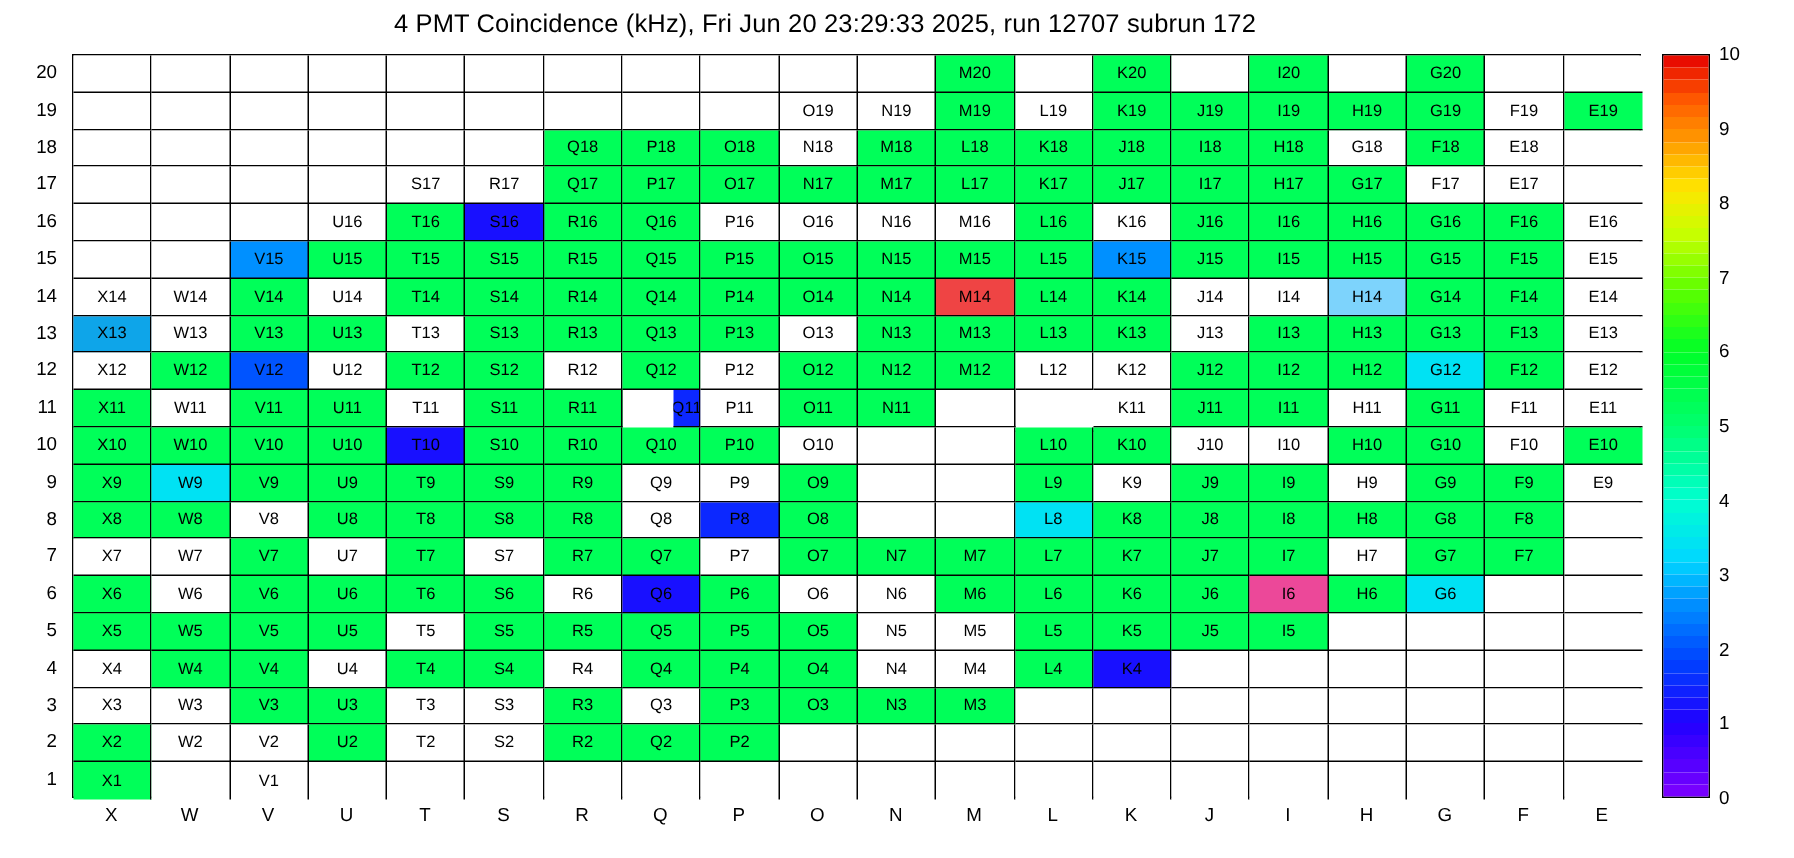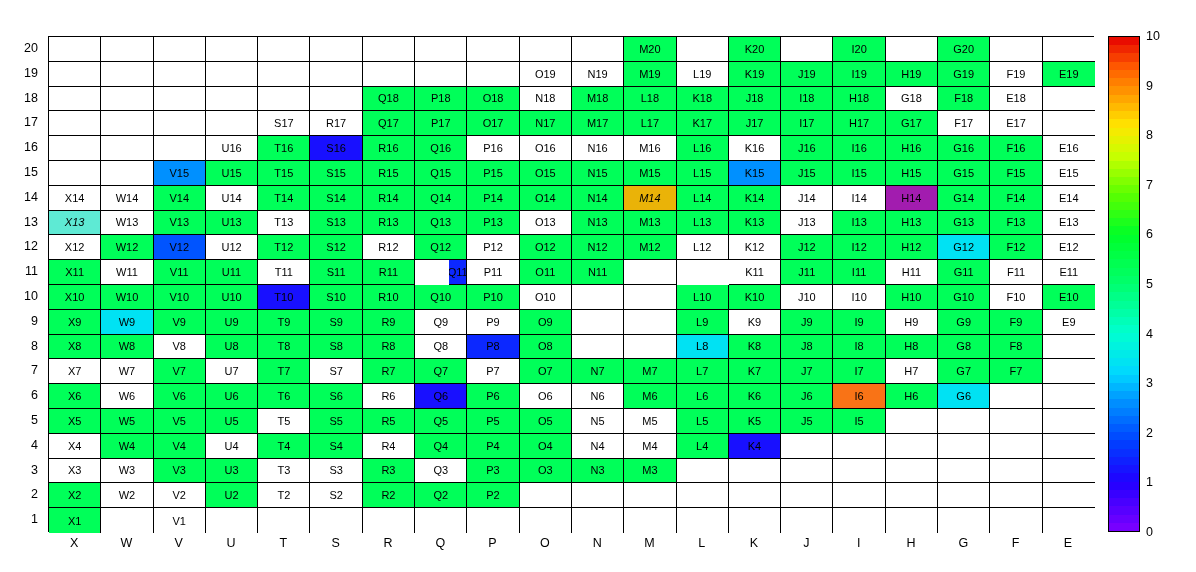"4 PMT Coincidence (kHz), Fri" div { html: none -> <div>4 PMT Coincidence (kHz), Fri Jun 20 23:29:33 2025, run 12707 subrun 172</div> }
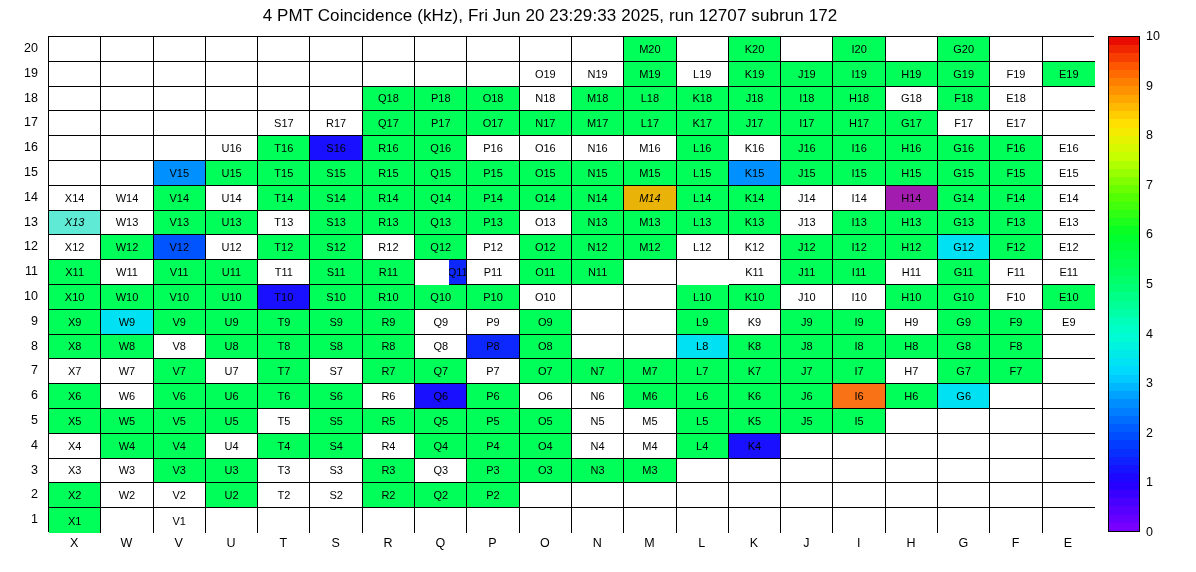"M14" div.cell { background: #eab308 -> #ef4444; font-style: italic -> none }
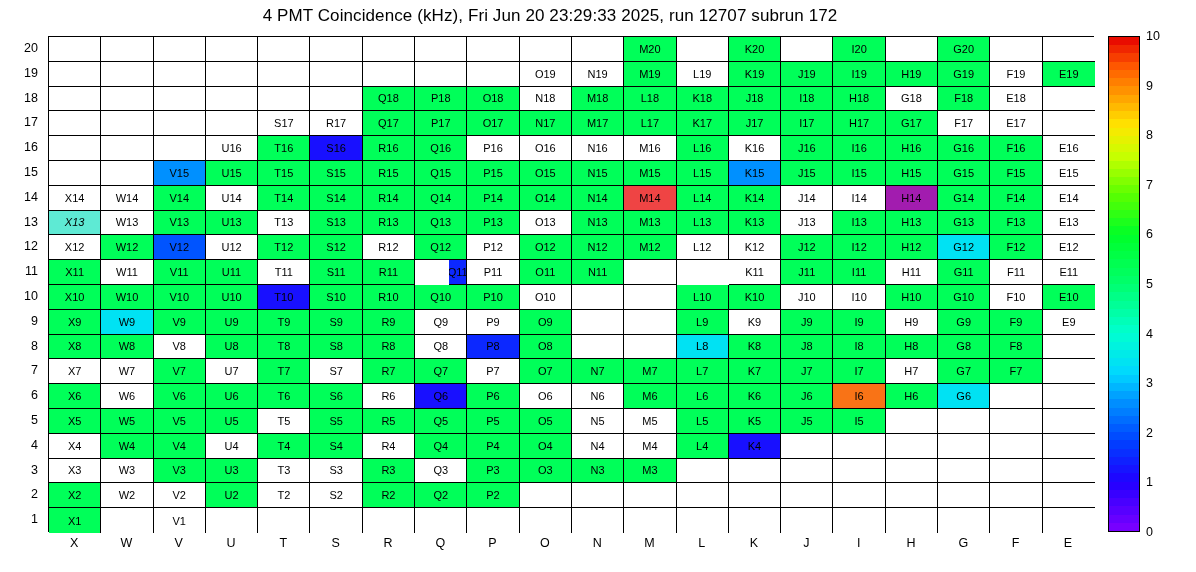"H14" div.cell { background: #a21caf -> #7dd3fc }
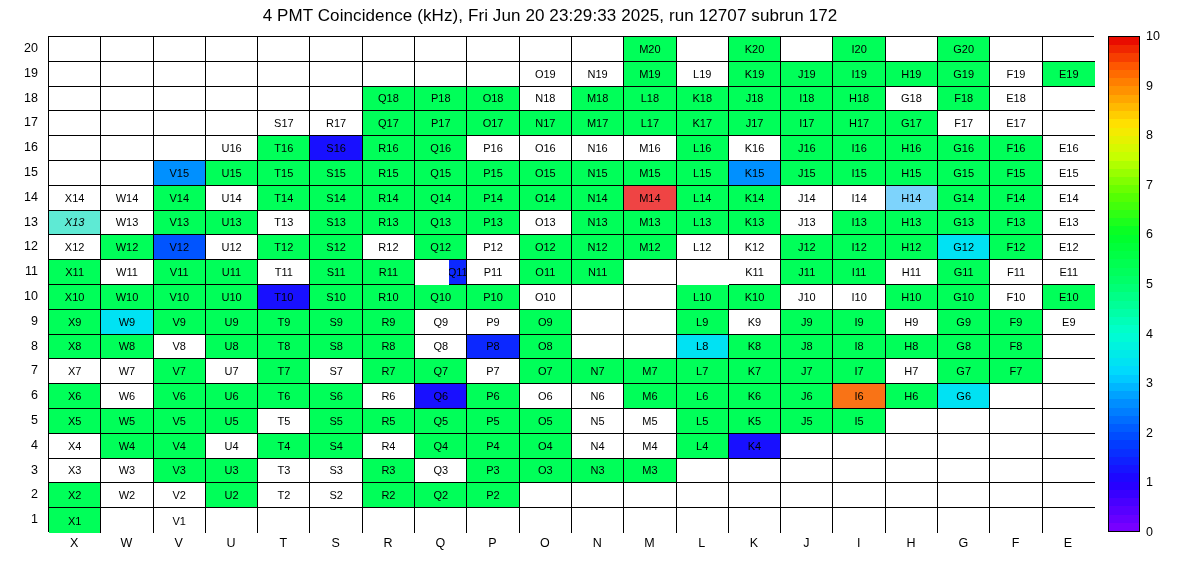"X13" div.cell { background: #5eead4 -> #0ea5e9; font-style: italic -> none }
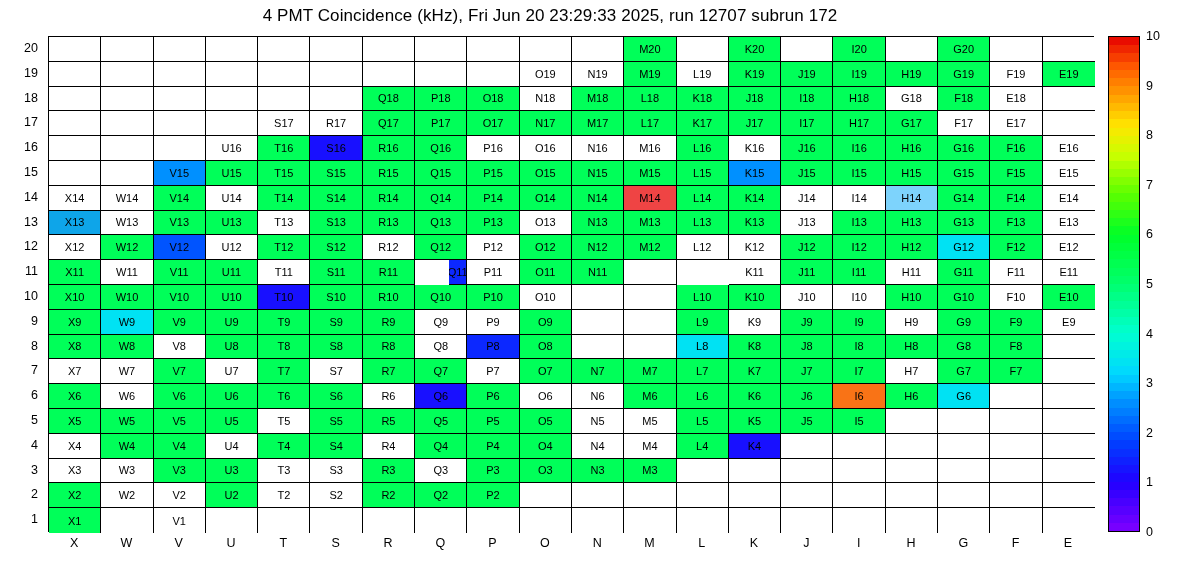"I6" div.cell { background: #f97316 -> #ec4899 }
